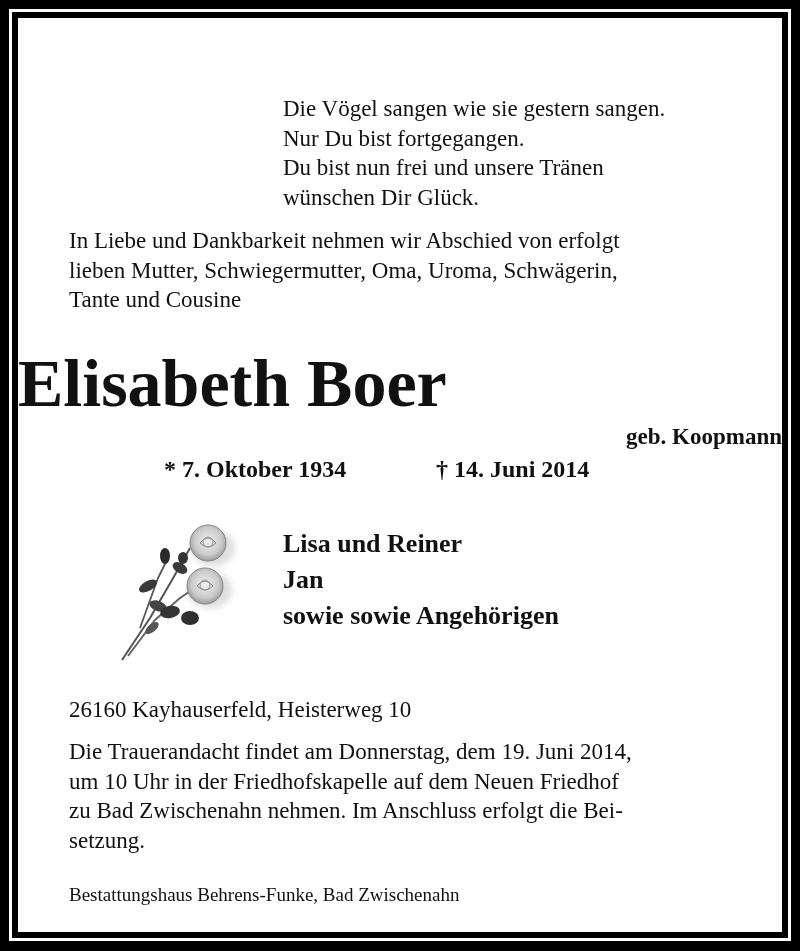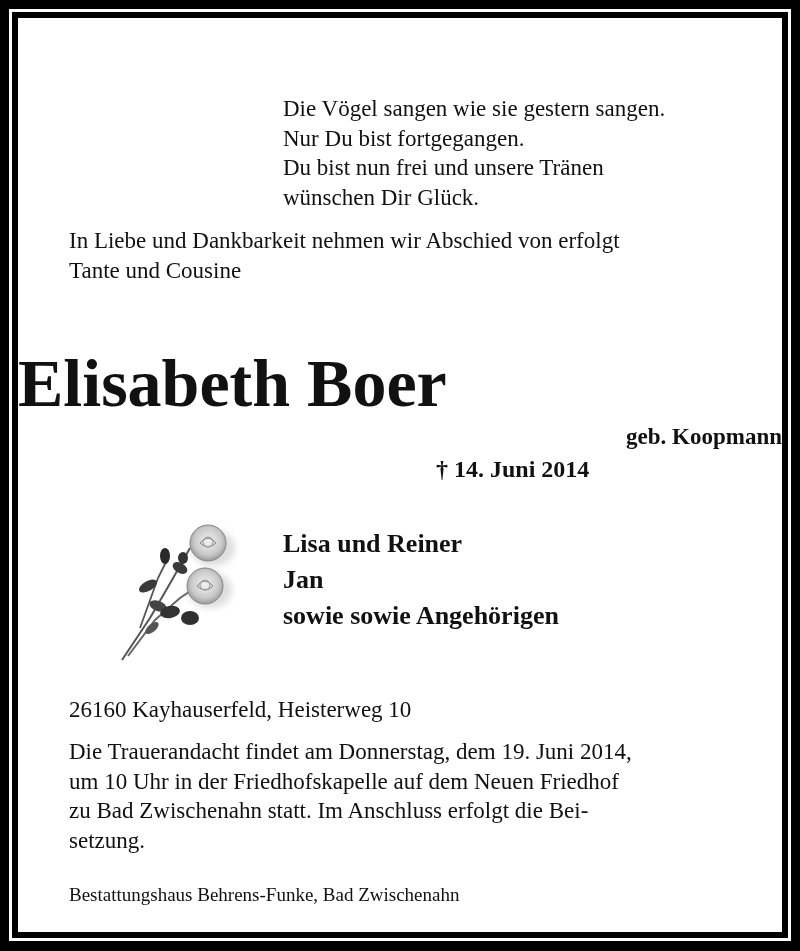"lieben Mutter, Schwiegermutter, Oma," span.line { html: none -> <span>lieben Mutter, Schwiegermutter, Oma, Uroma, Schwägerin,</span> }
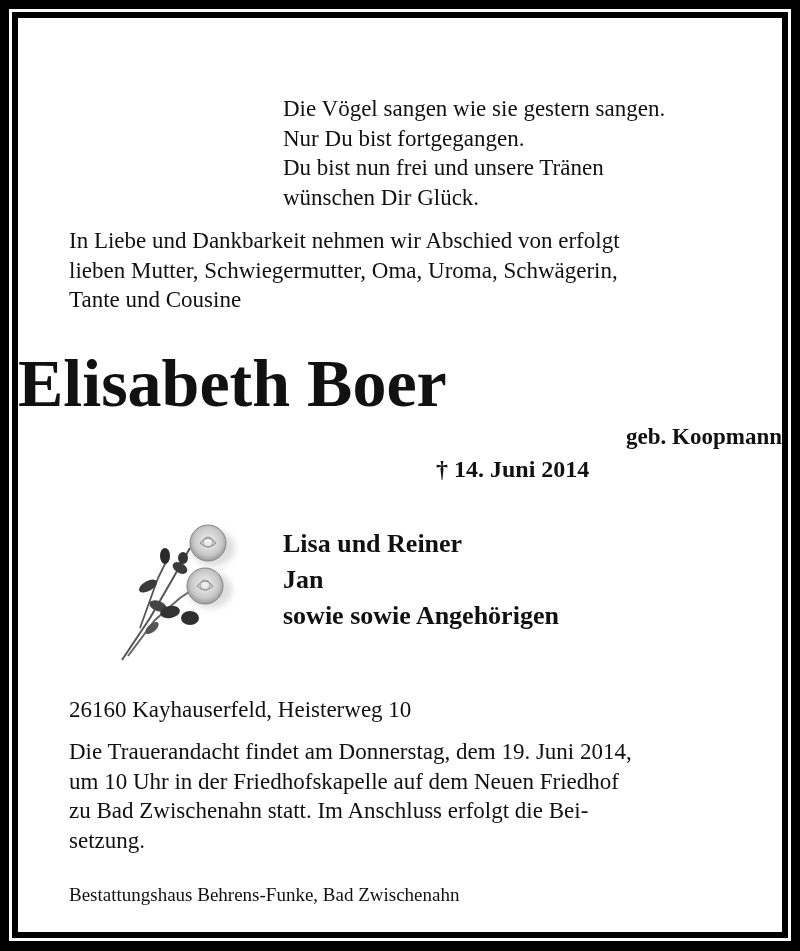"* 7. Oktober 1934" div.abs { html: none -> <div>* 7. Oktober 1934</div> }
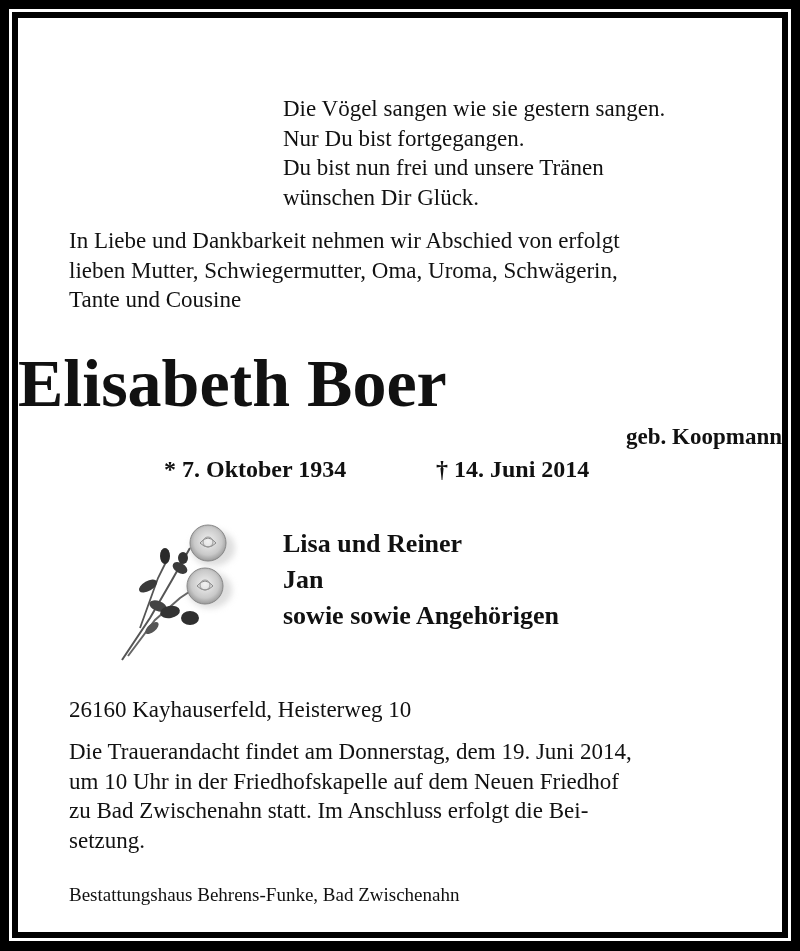"zu Bad Zwischenahn statt. Im" span.line { text: statt -> nehmen }
